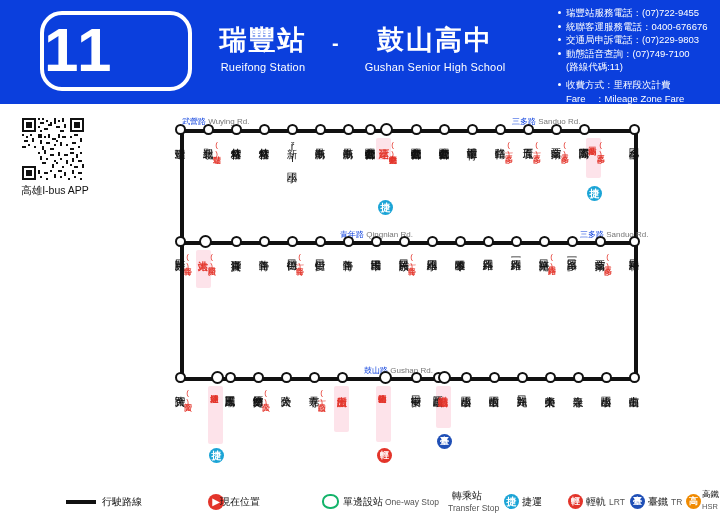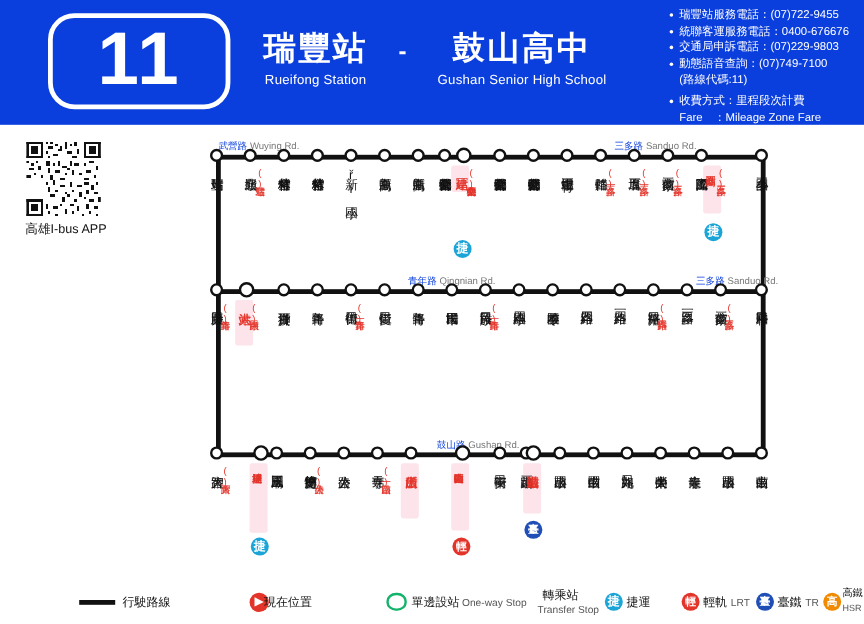"11" .route-num { text-align: center -> none }
